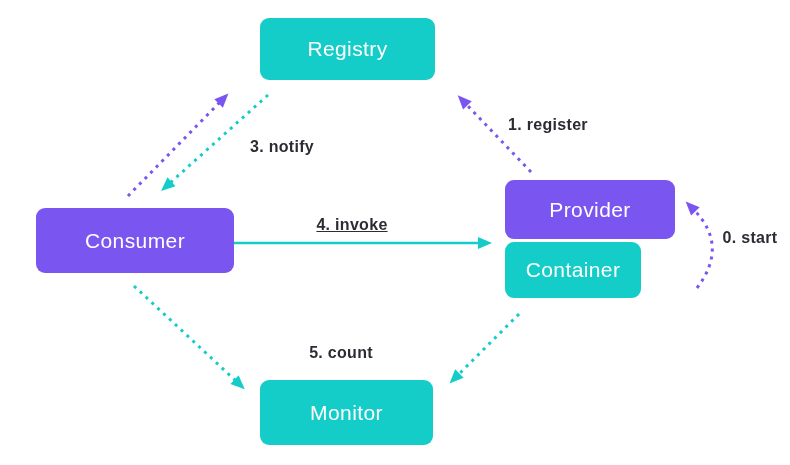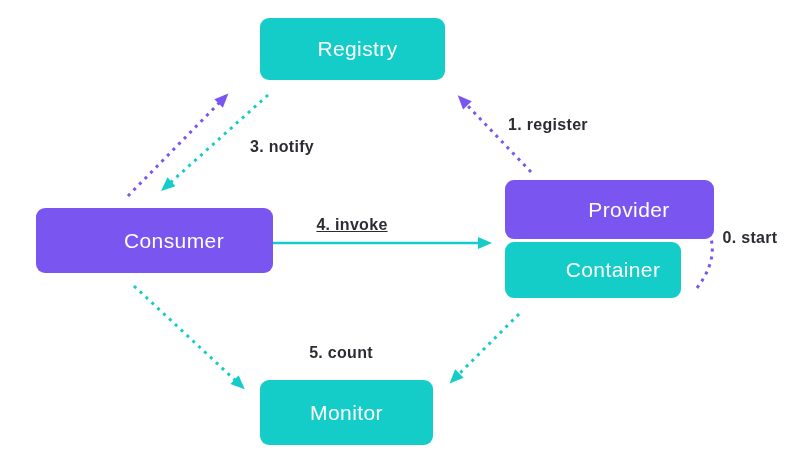"Registry" #node-registry { padding-left: 10px -> none }
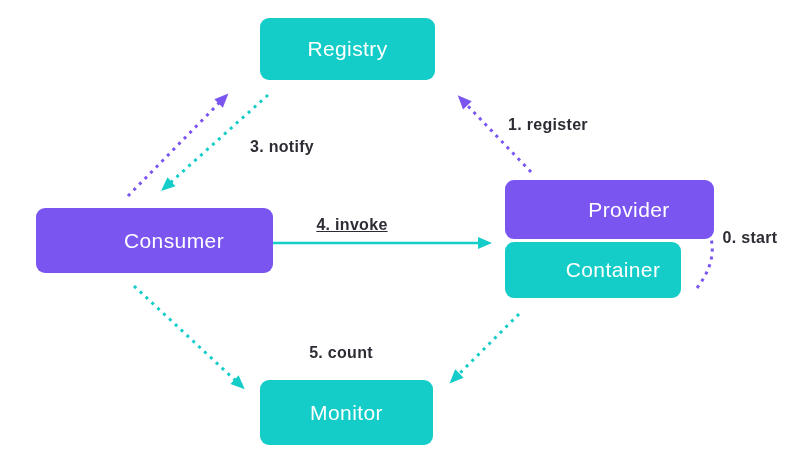"Provider" .node-purple { padding-left: 39px -> none }
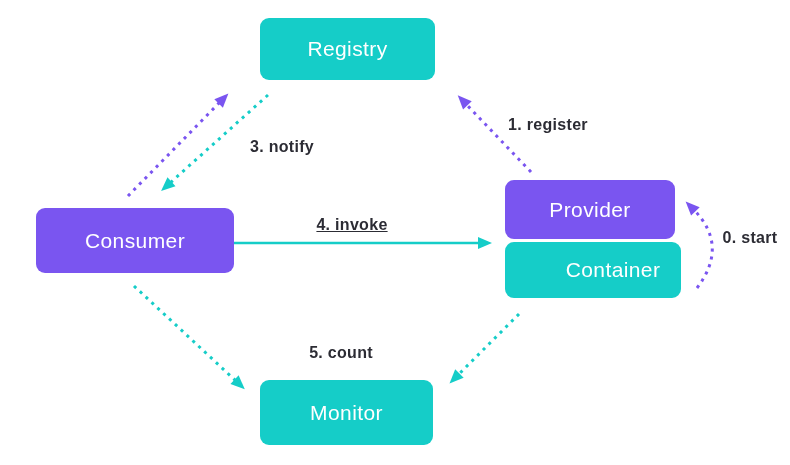"Container" #node-container { padding-left: 40px -> none }
